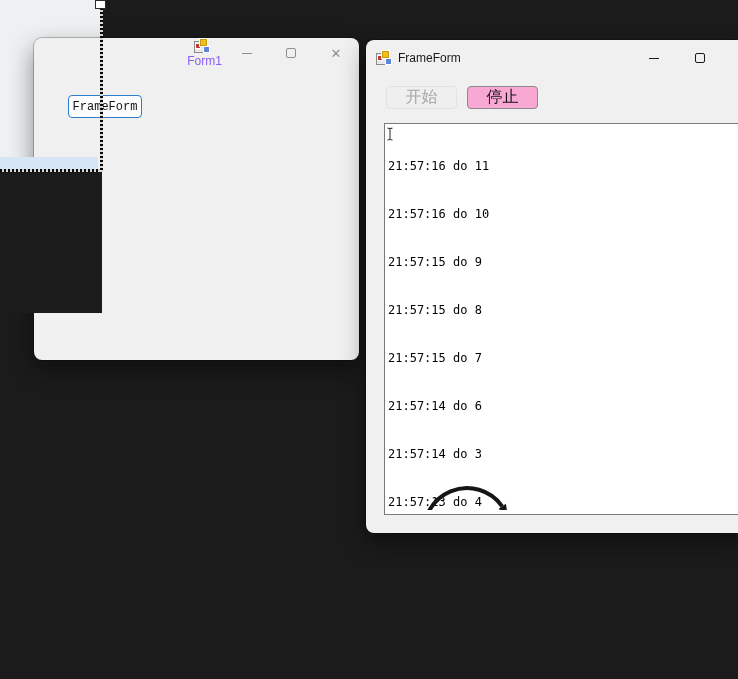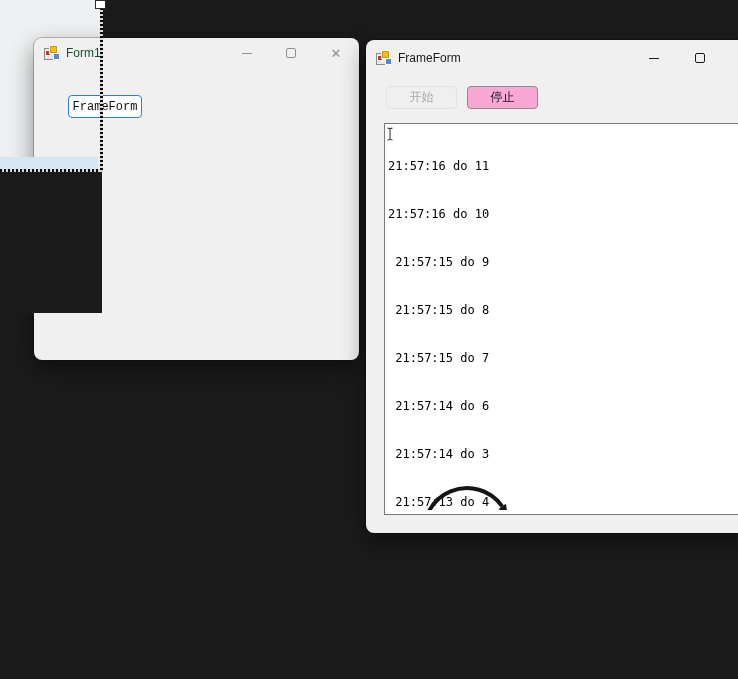"Form1" #form1 .titlebar { color: #14532d -> #8b5cf6; flex-direction: none -> column }
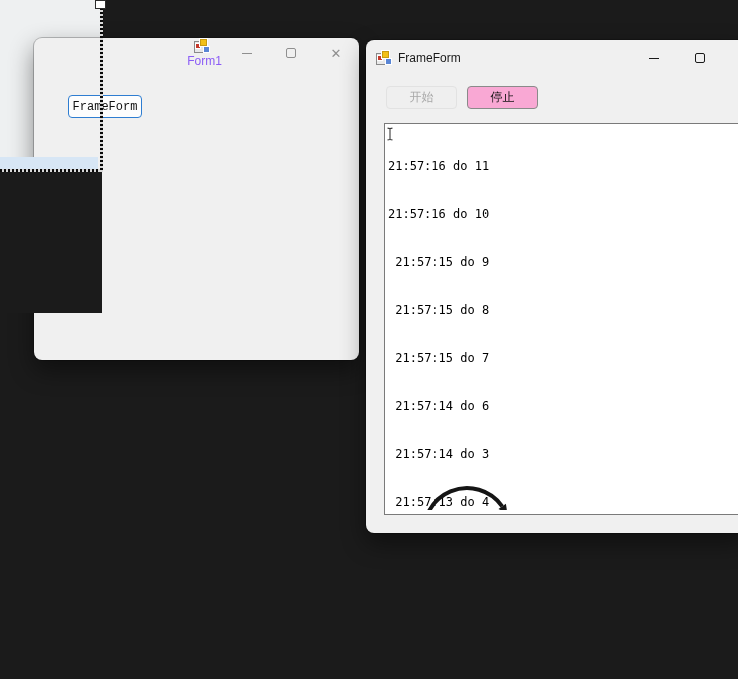"开始" .btn-cn { font-size: 12px -> 16px }
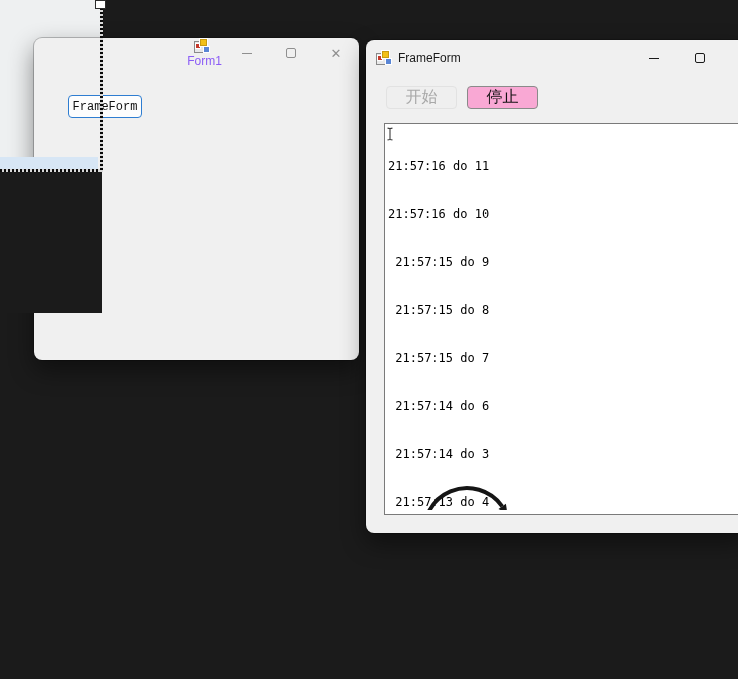"21:57:16 do 11" .log-lines { text-align: right -> none }
